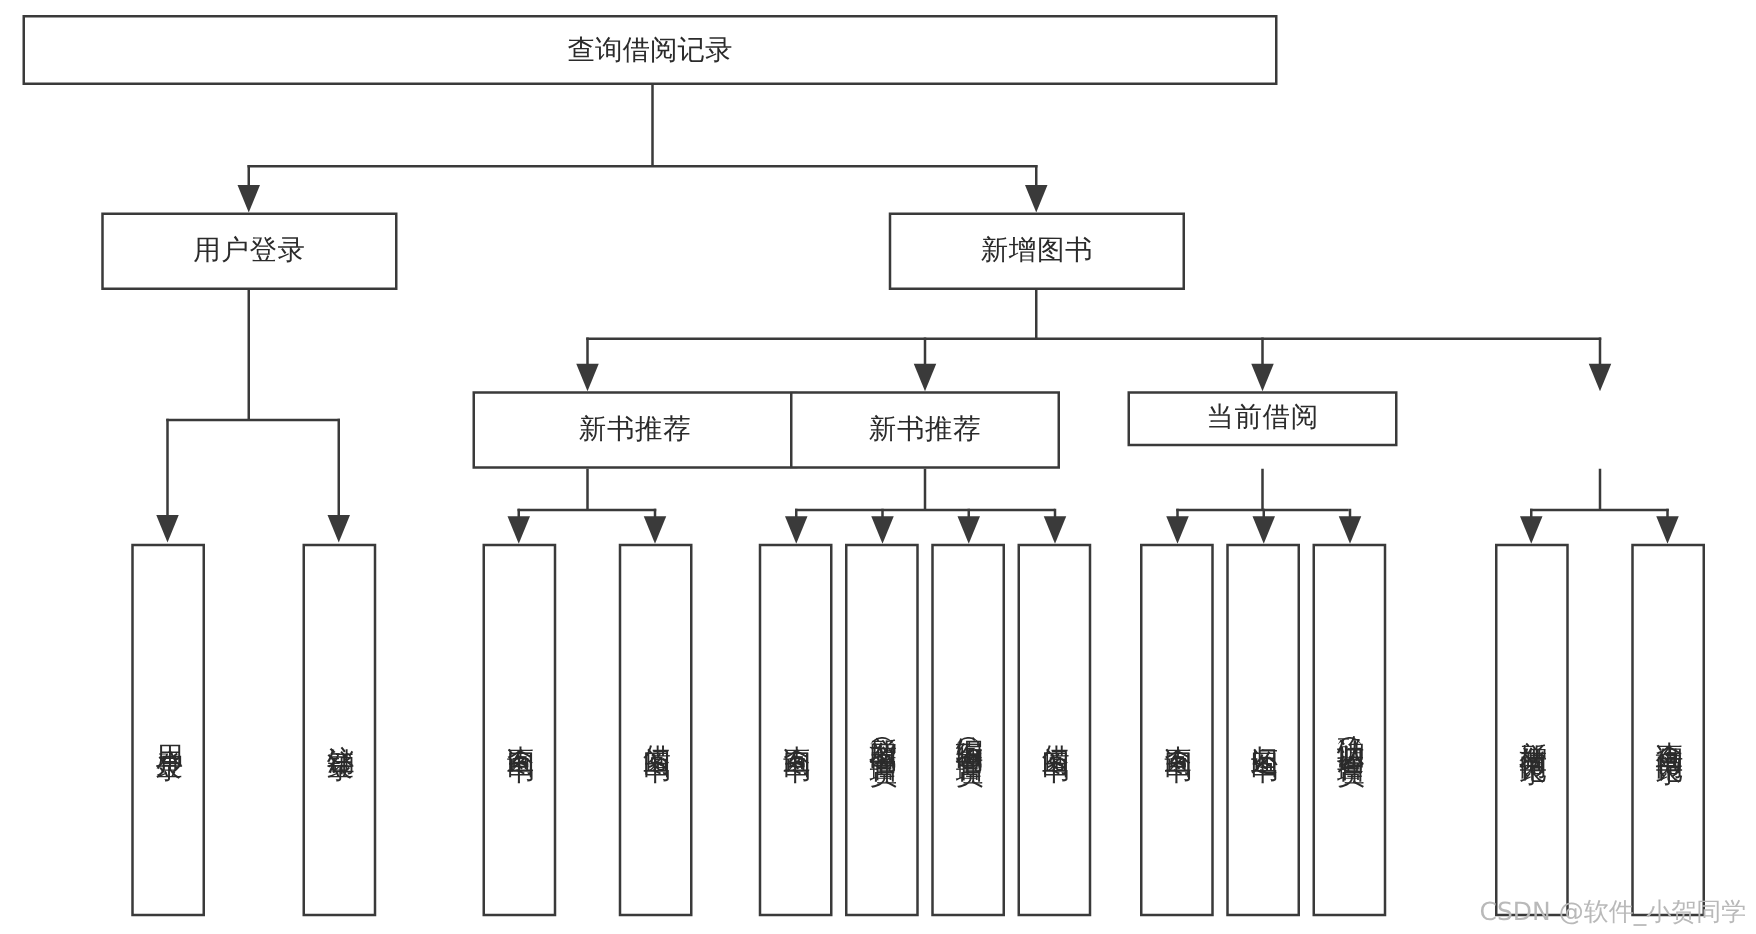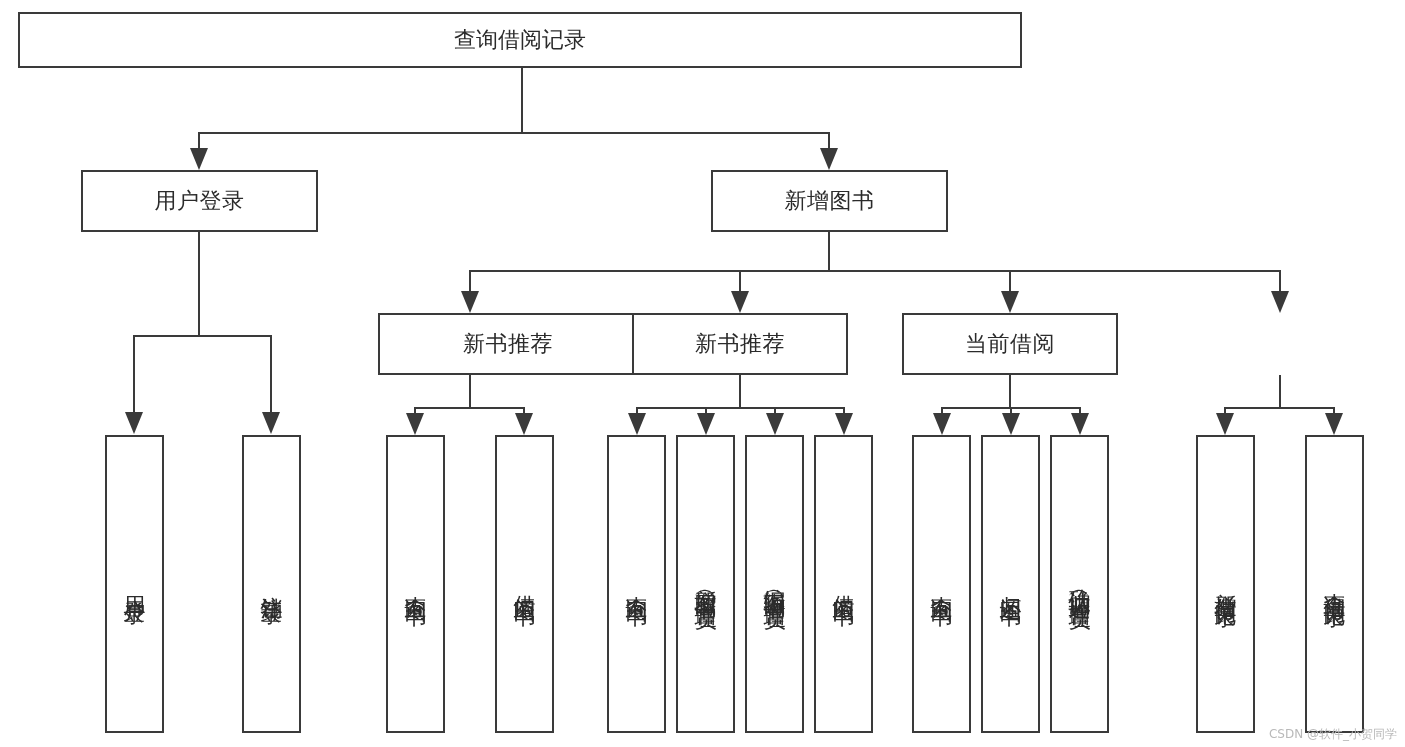"当前借阅" div.node { height: 62px -> 44px }
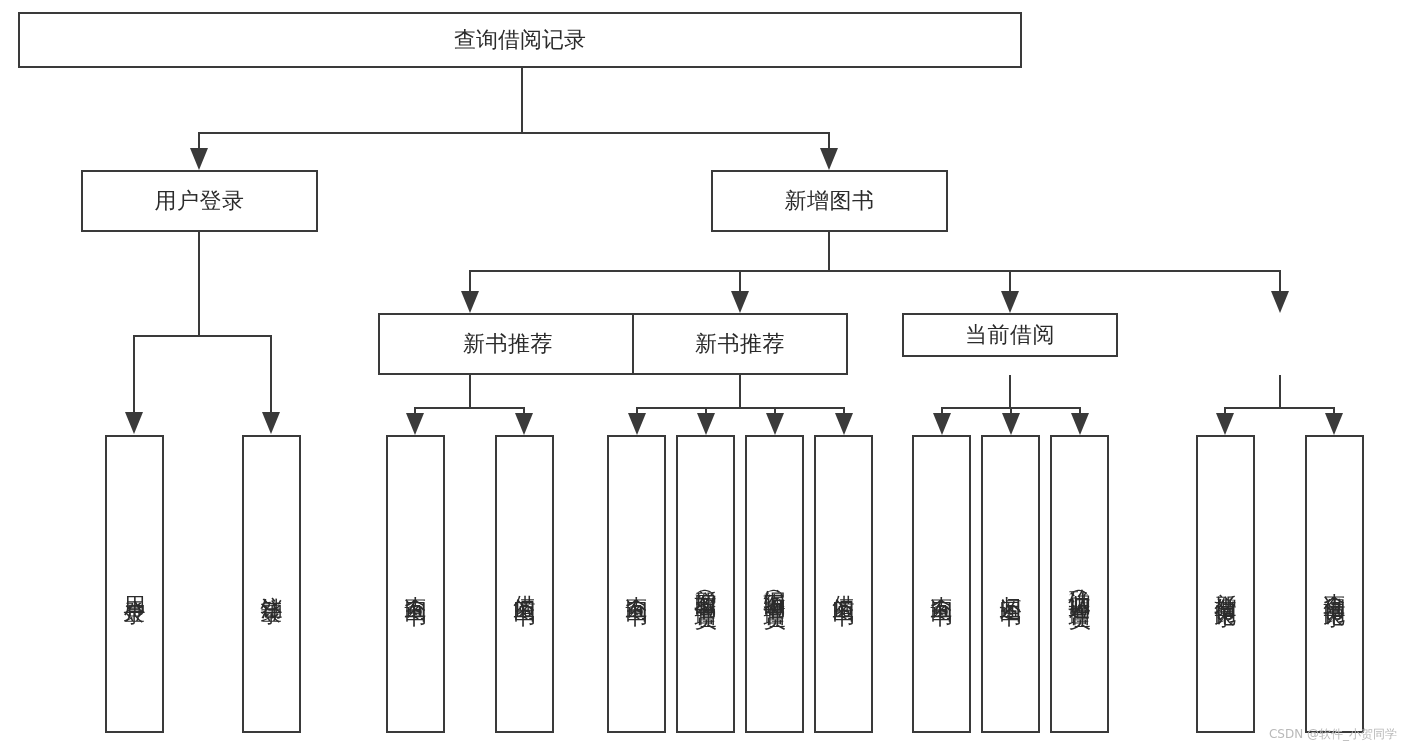"CSDN @软件_小贺同学" #watermark { font-size: 12px -> 20px }
